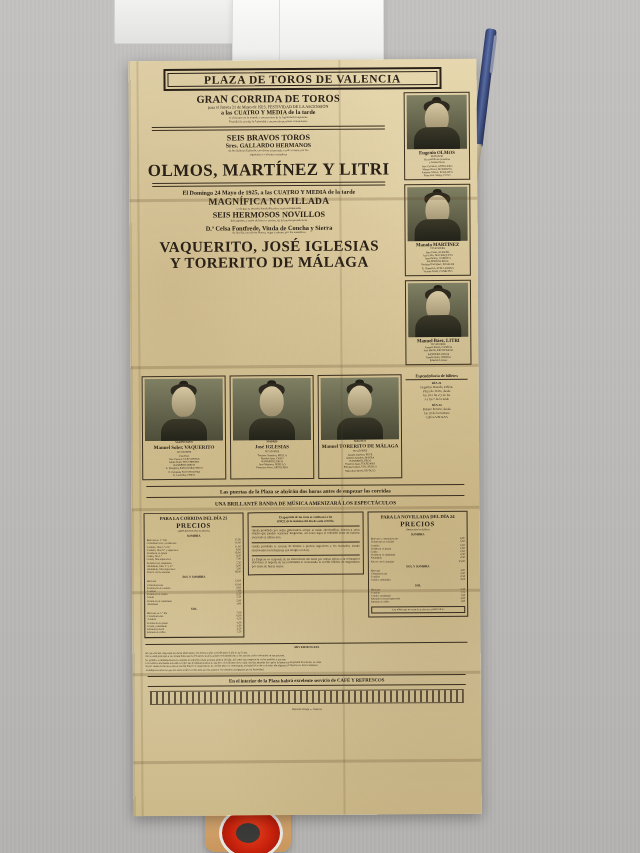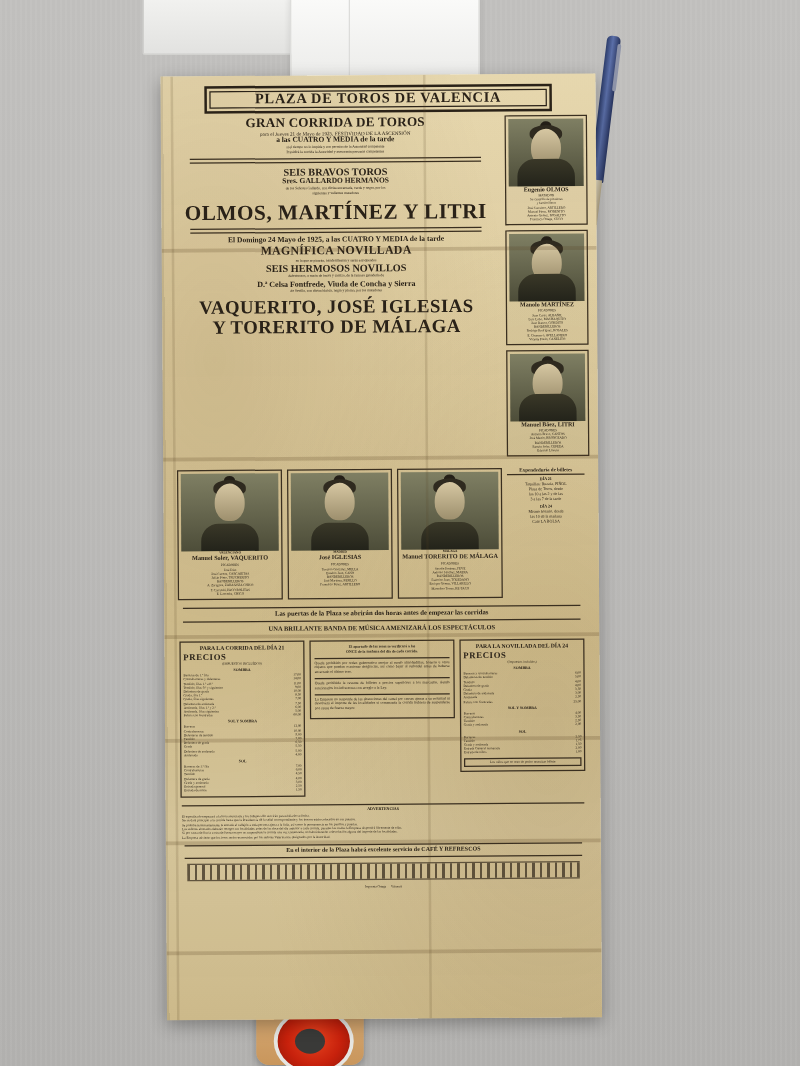"PRECIOS" .pricebox .pbig { text-align: none -> center }
